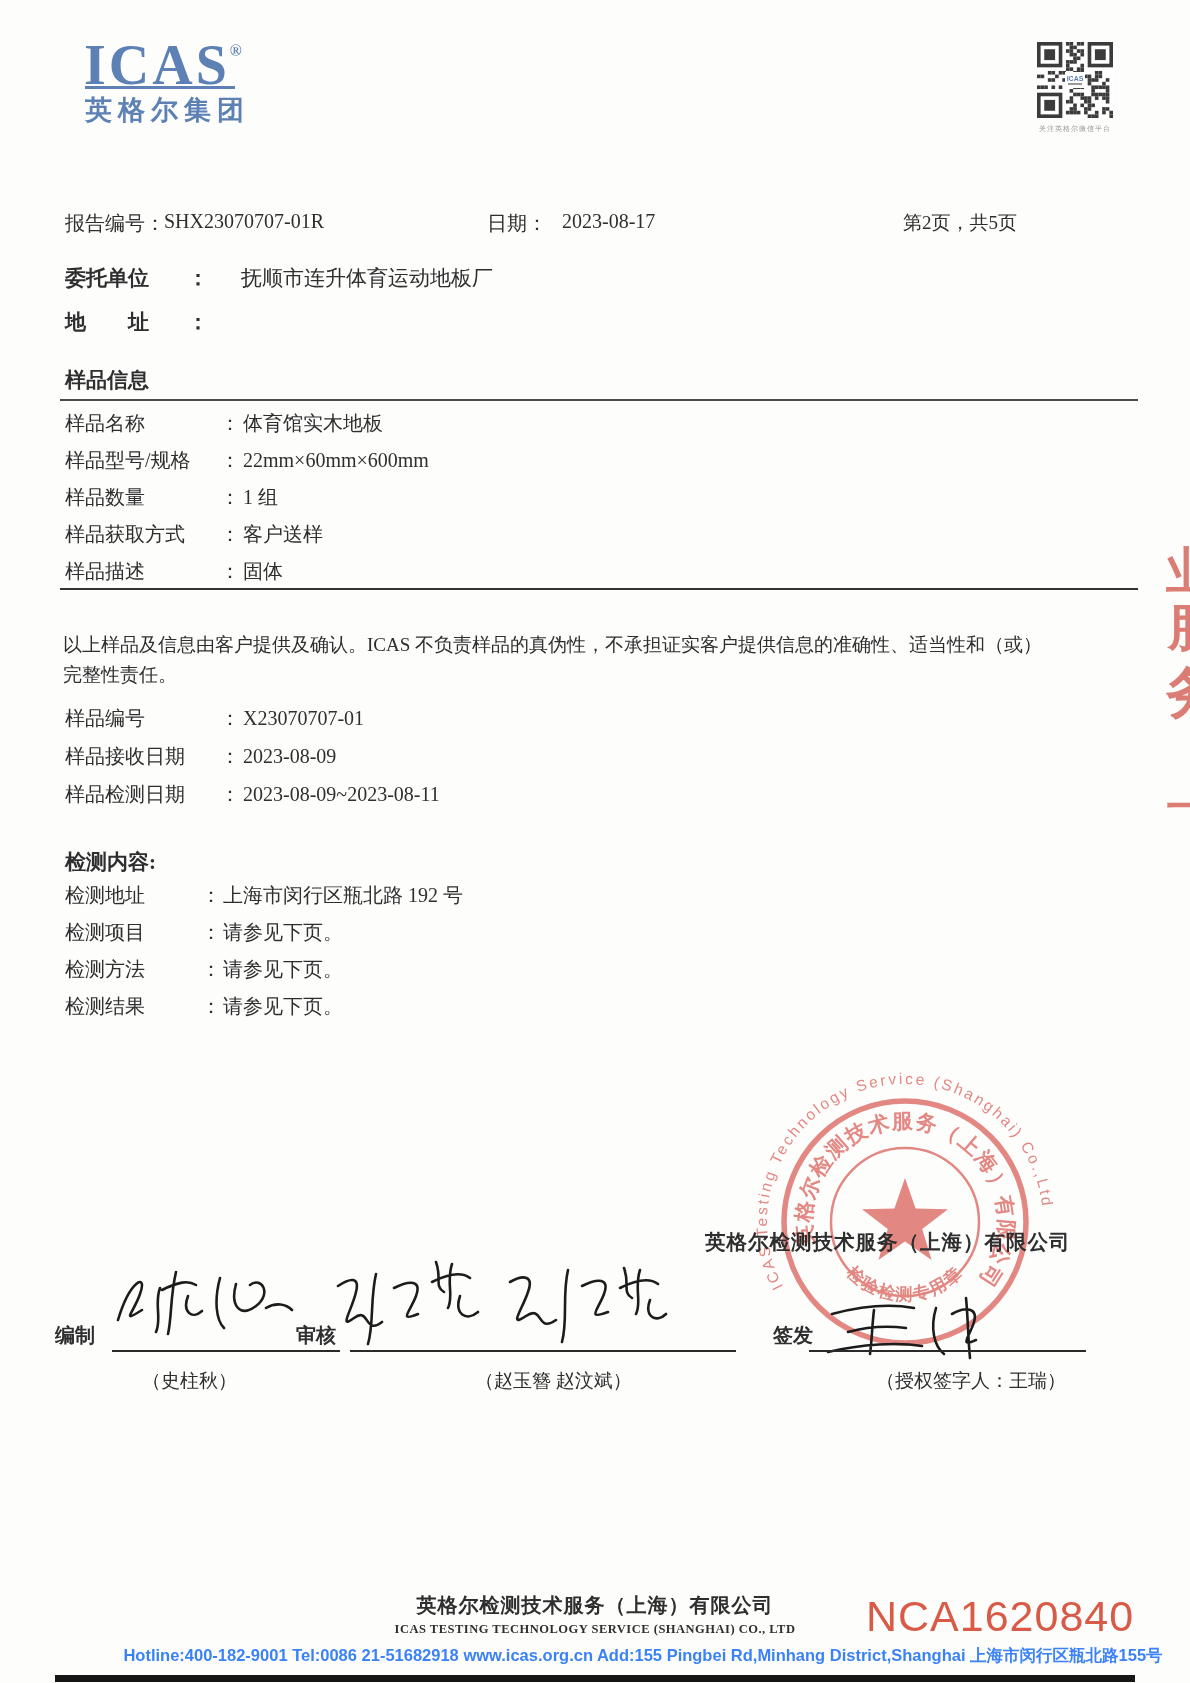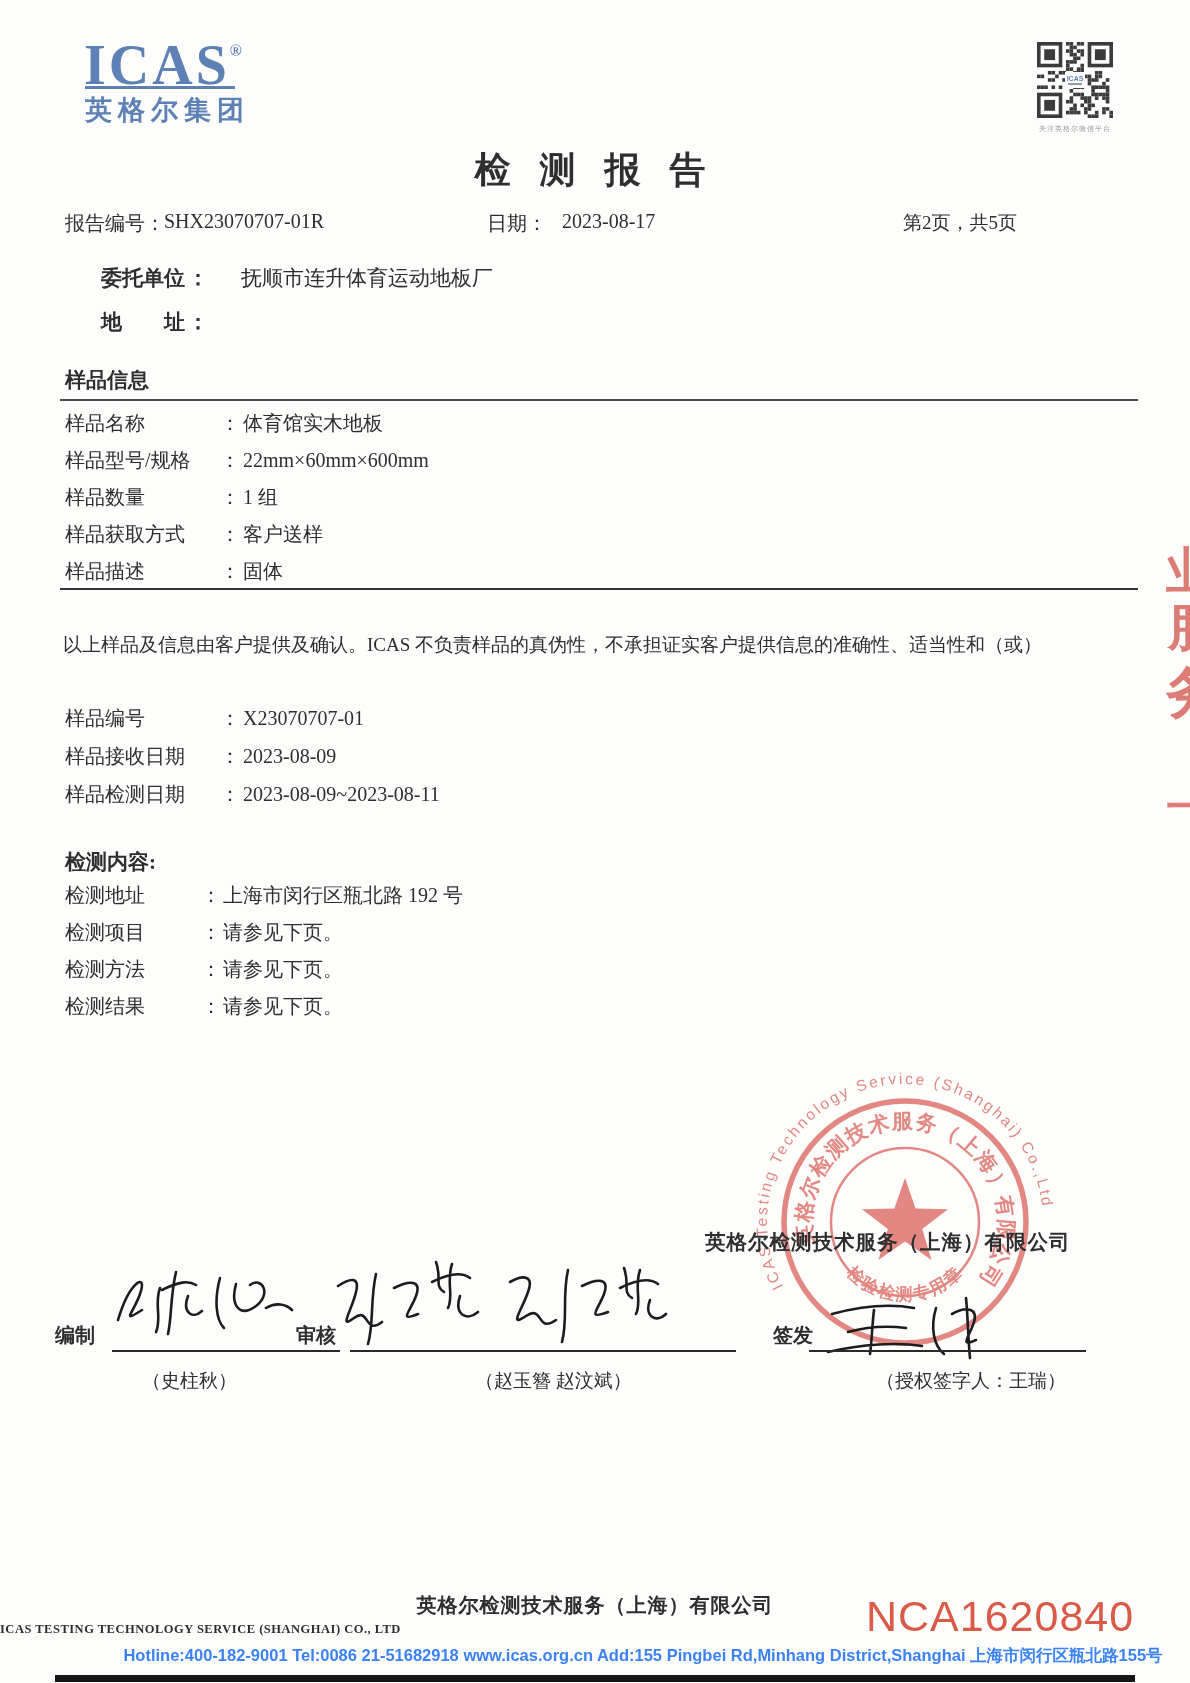"检 测 报 告" div.abs { html: <div>检 测 报 告</div> -> none }
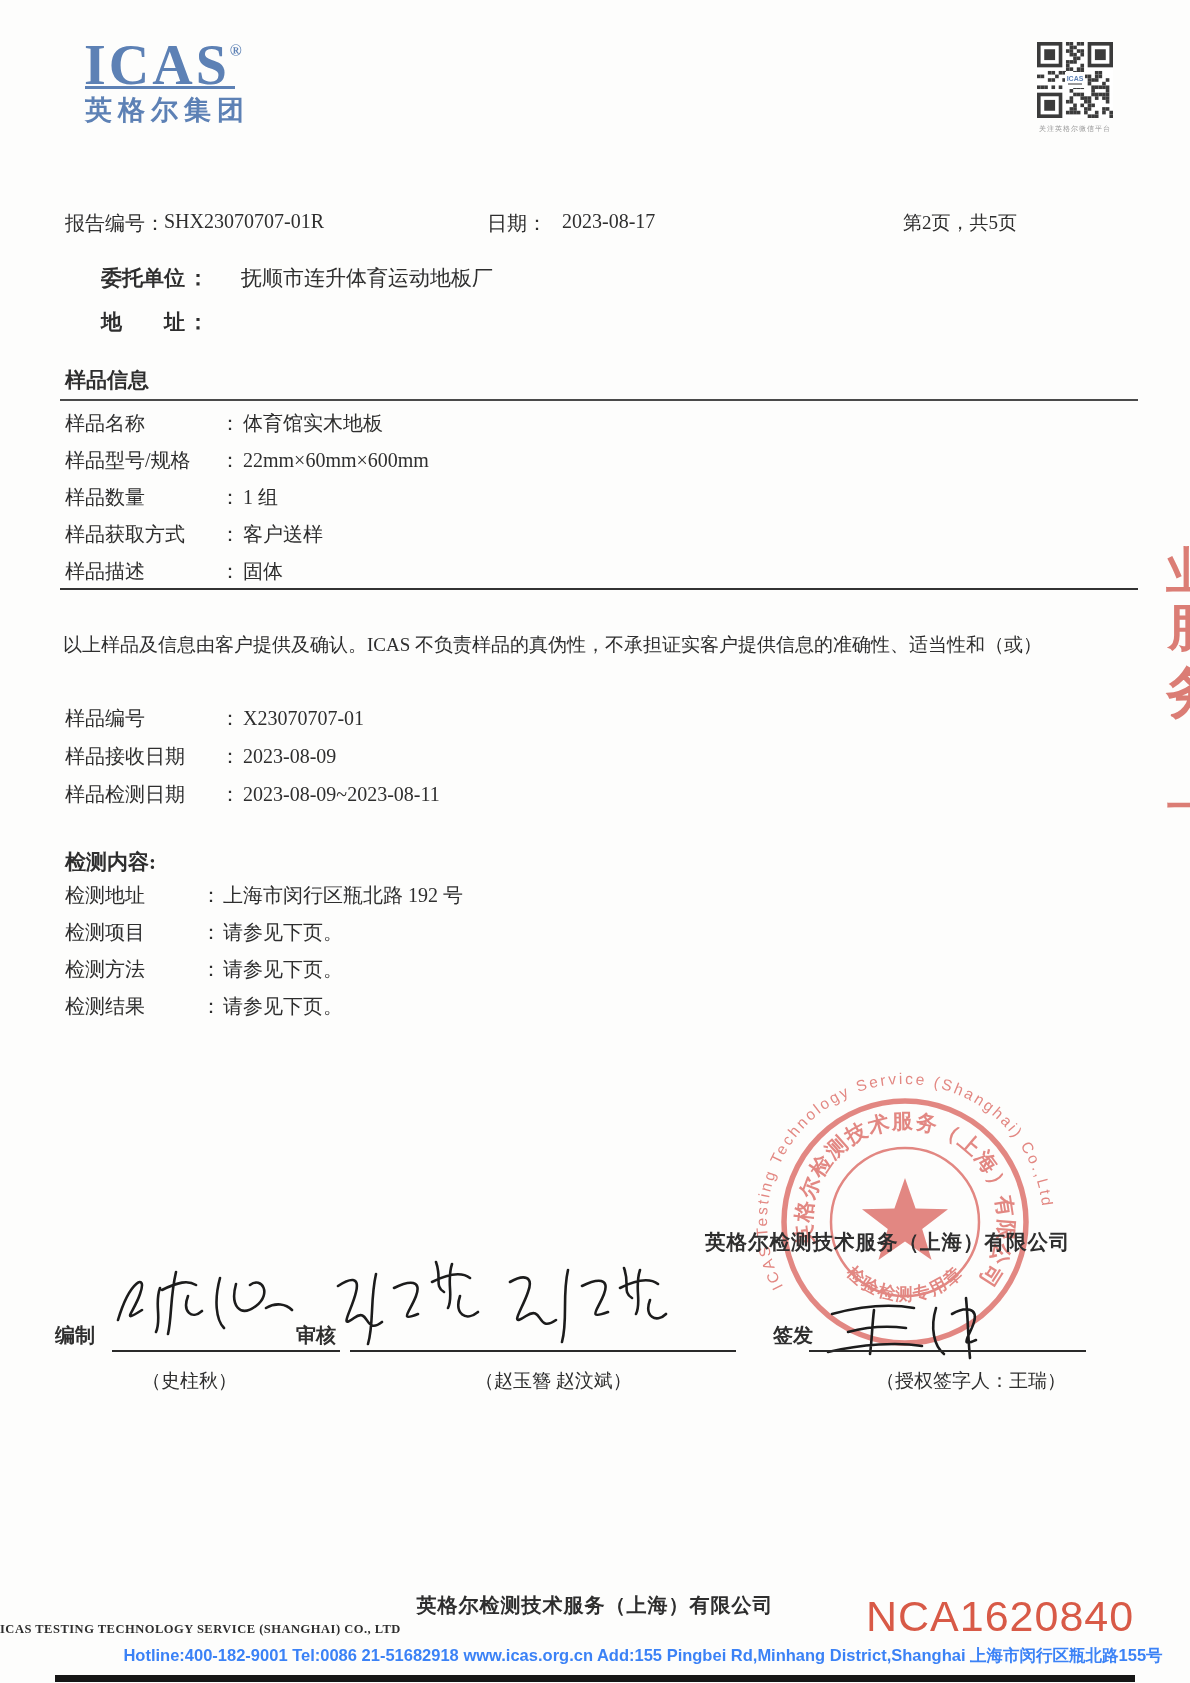"委托单位" .c-rows .lbl { text-align: right -> none }
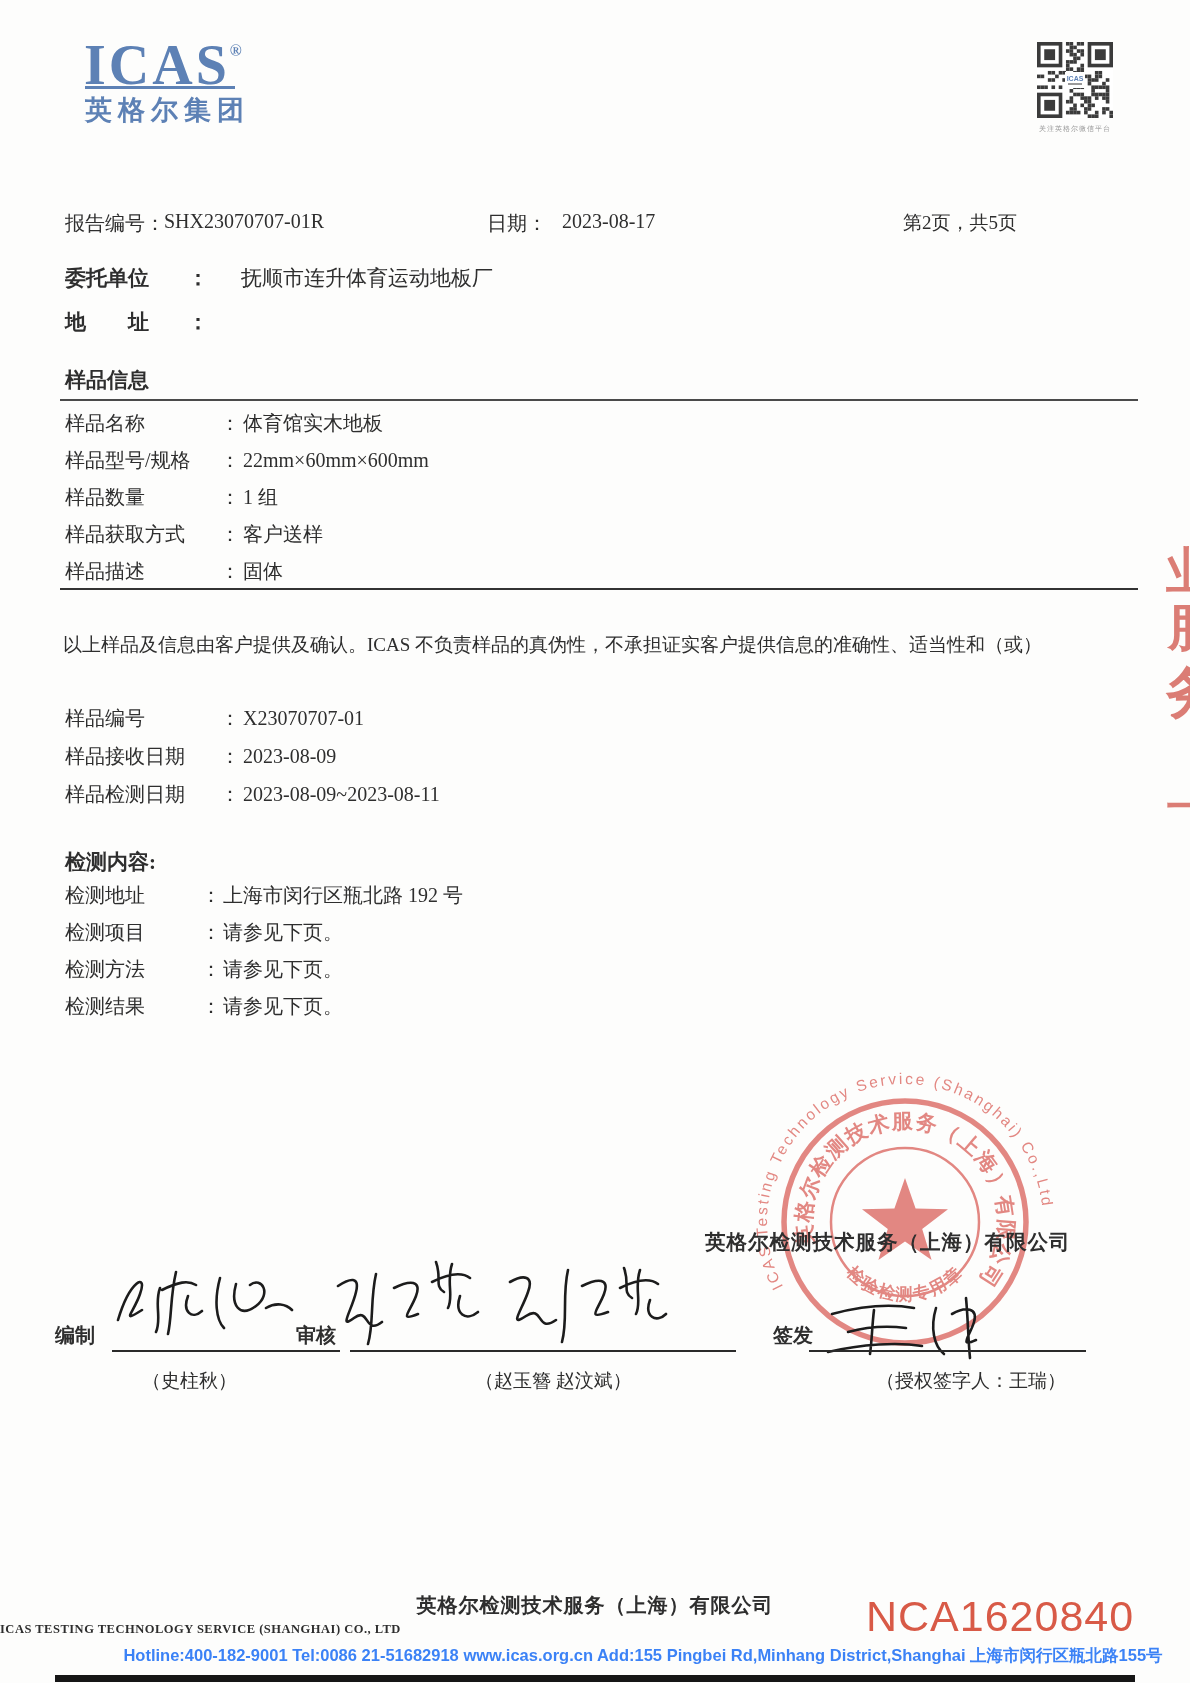"完整性责任。" div { html: none -> <div>完整性责任。</div> }
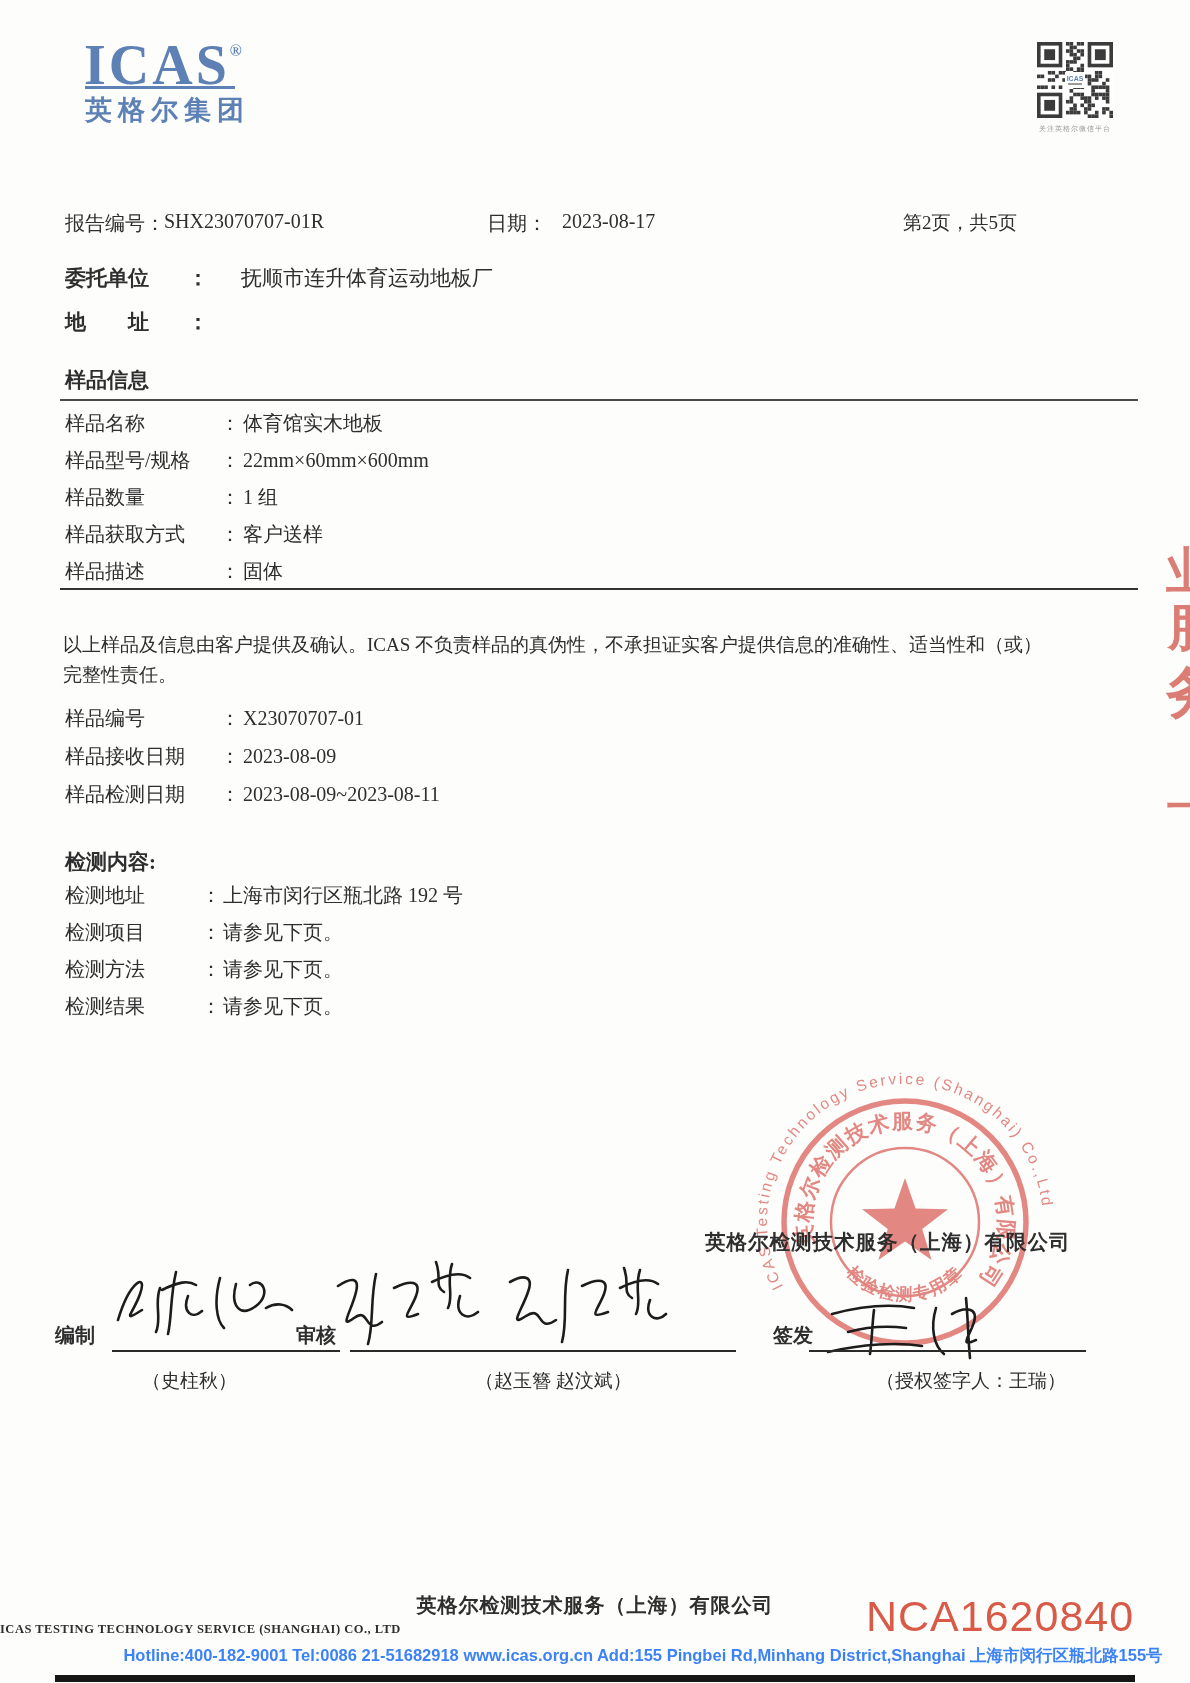"ICAS TESTING TECHNOLOGY SERVICE (SHANGHAI) CO.," .f-company-en { text-align: none -> center }
